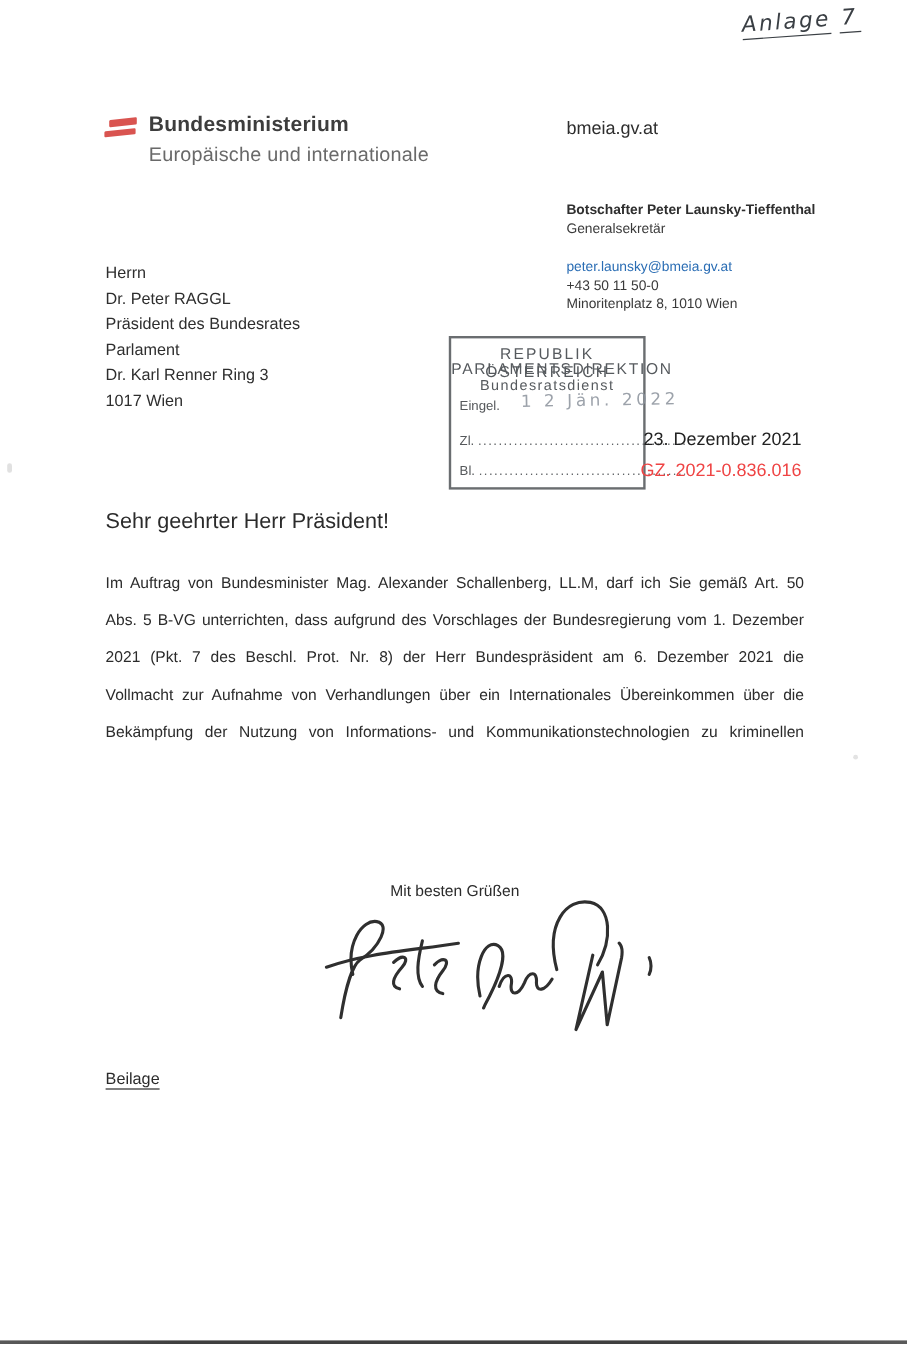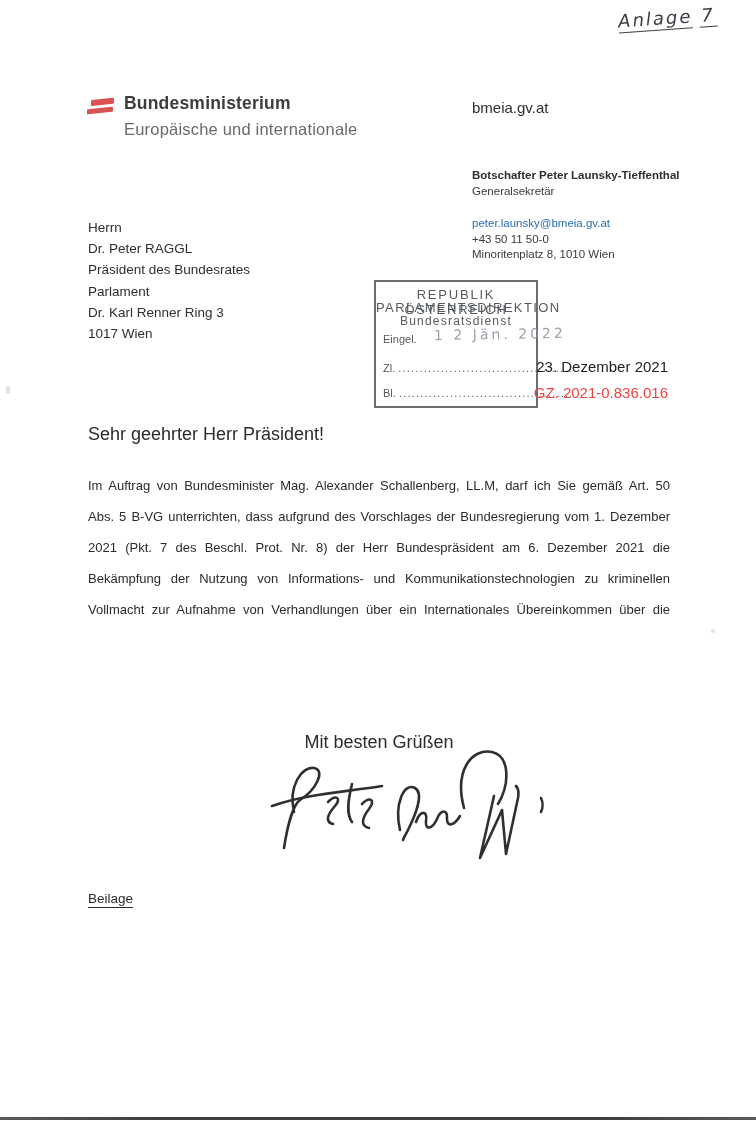"Bekämpfung der Nutzung von Informations-" div.jline { order: before "Vollmacht zur Aufnahme von Verhandlungen" -> after "Vollmacht zur Aufnahme von Verhandlungen" }
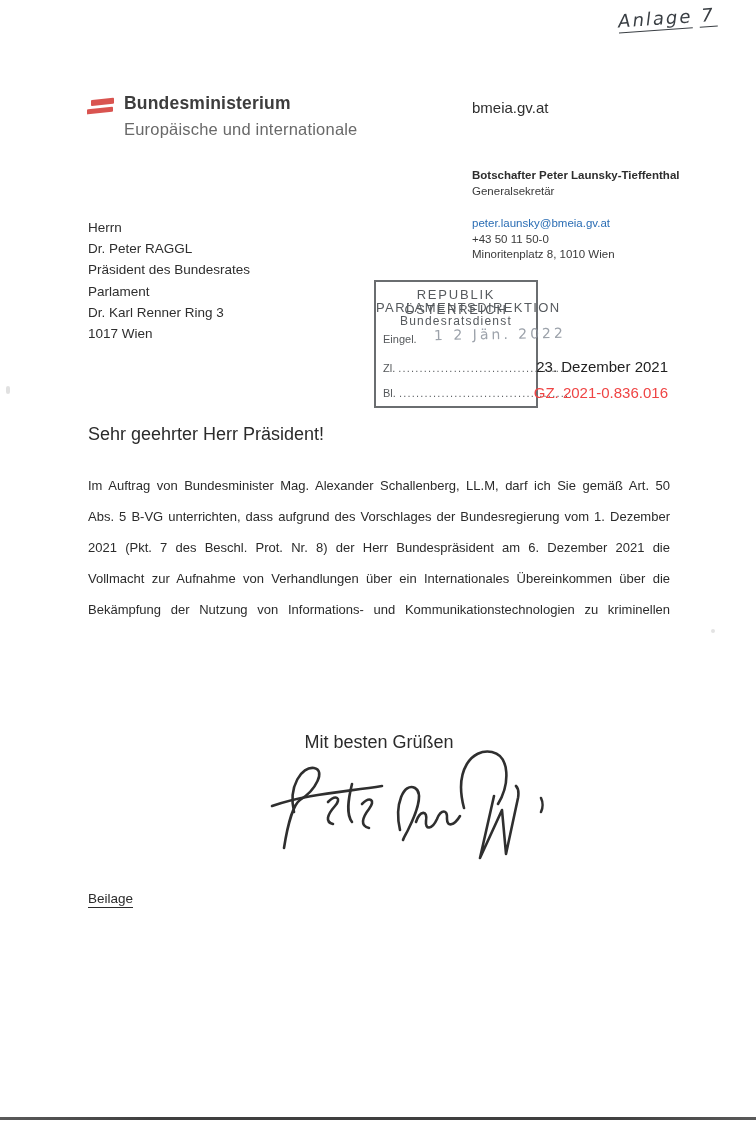"Mit besten Grüßen" .closing { font-size: 18px -> 13px }
